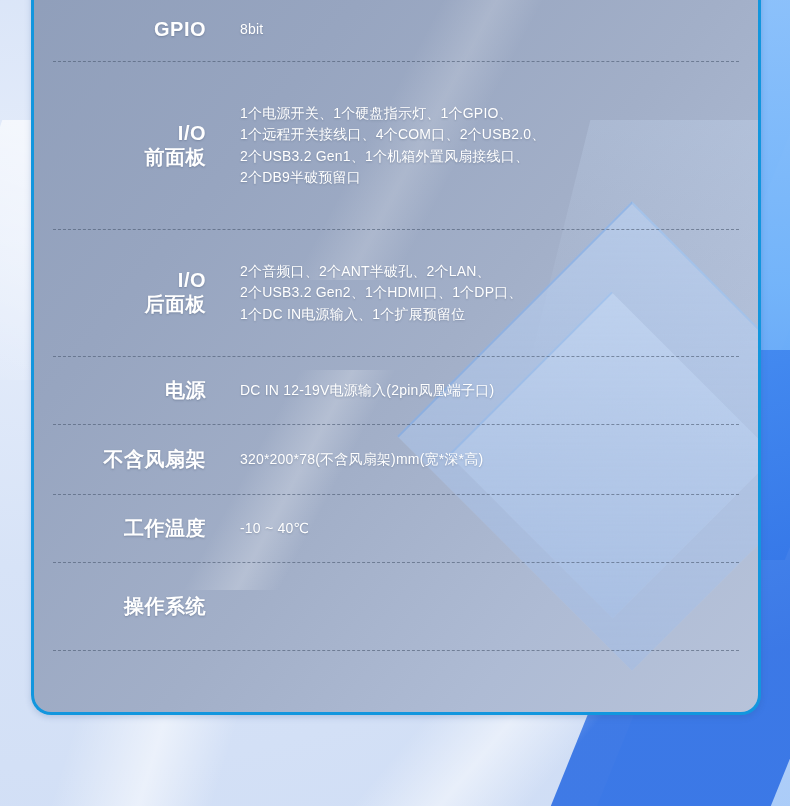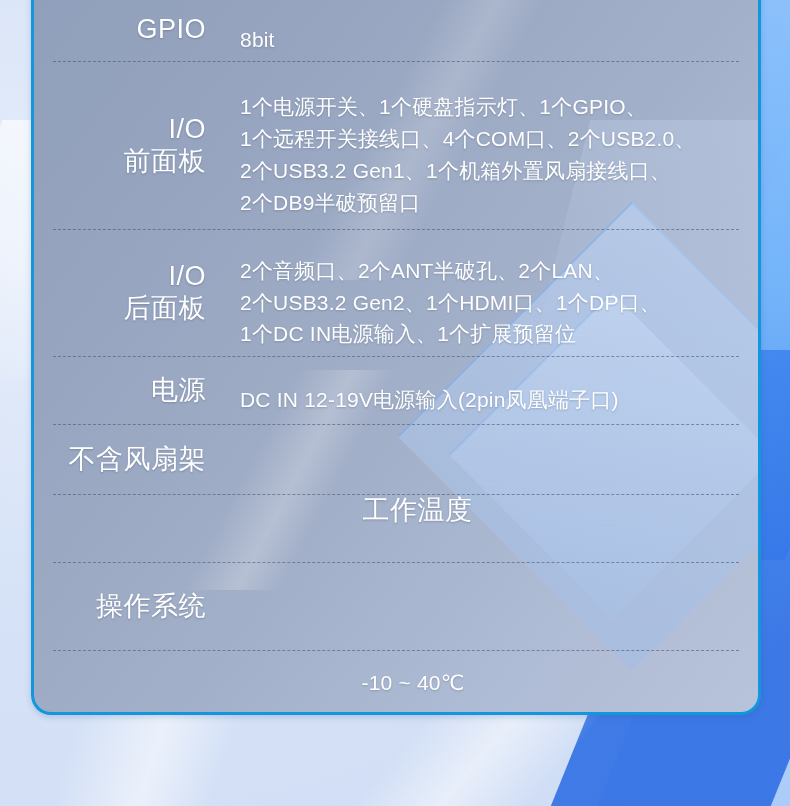"GPIO" .cell-label { font-size: 27px -> 20px; font-weight: 400 -> 700 }
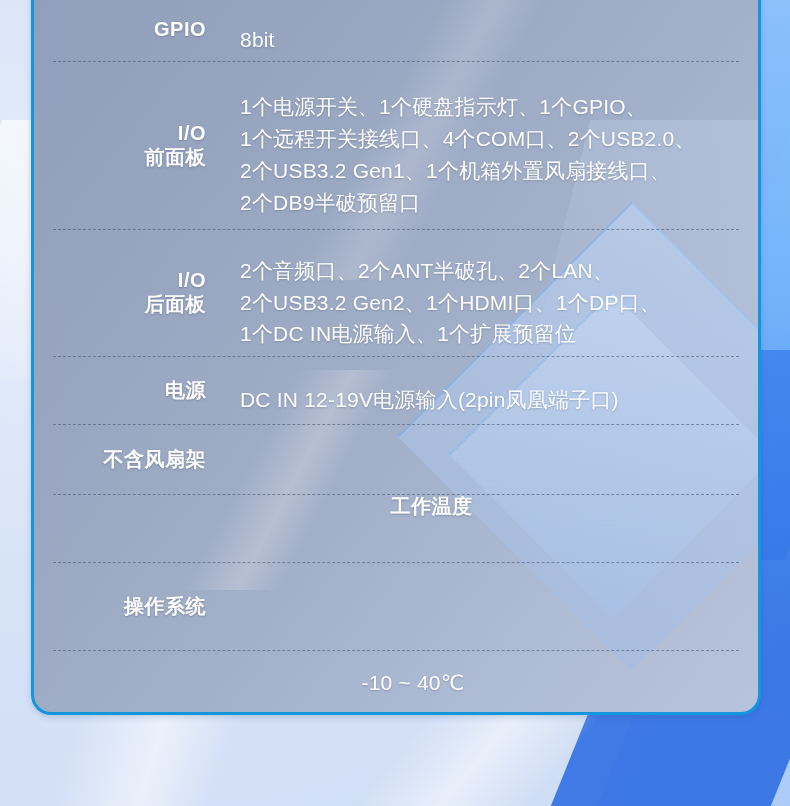"8bit" .cell-value { font-size: 21px -> 14px; margin-top: 19px -> none }
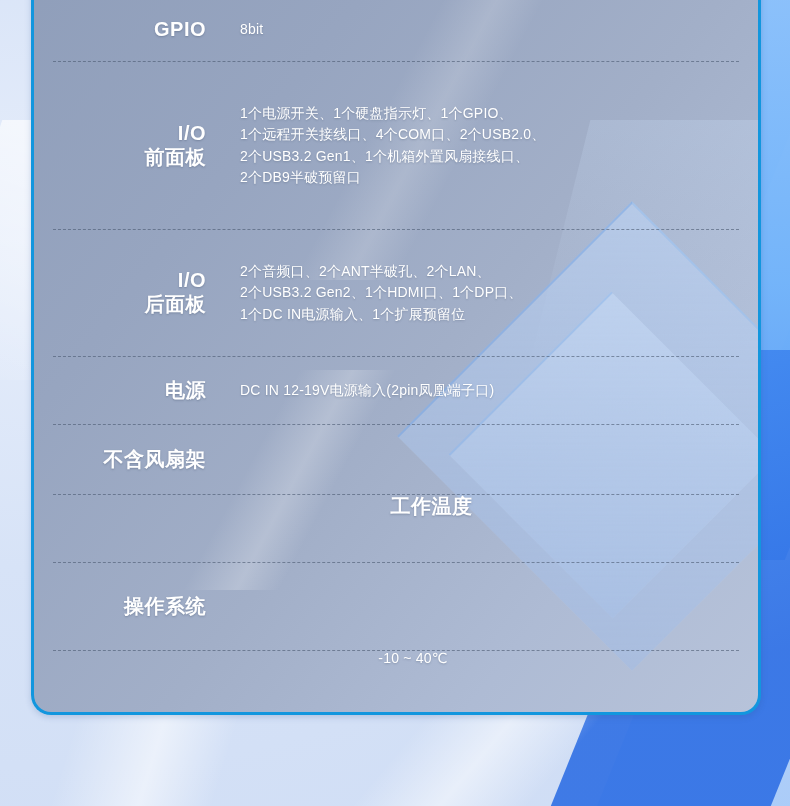"320*200*78(不含风扇架)mm(宽*深*高)" div.cell-value { html: none -> <div>320*200*78(不含风扇架)mm(宽*深*高)</div> }
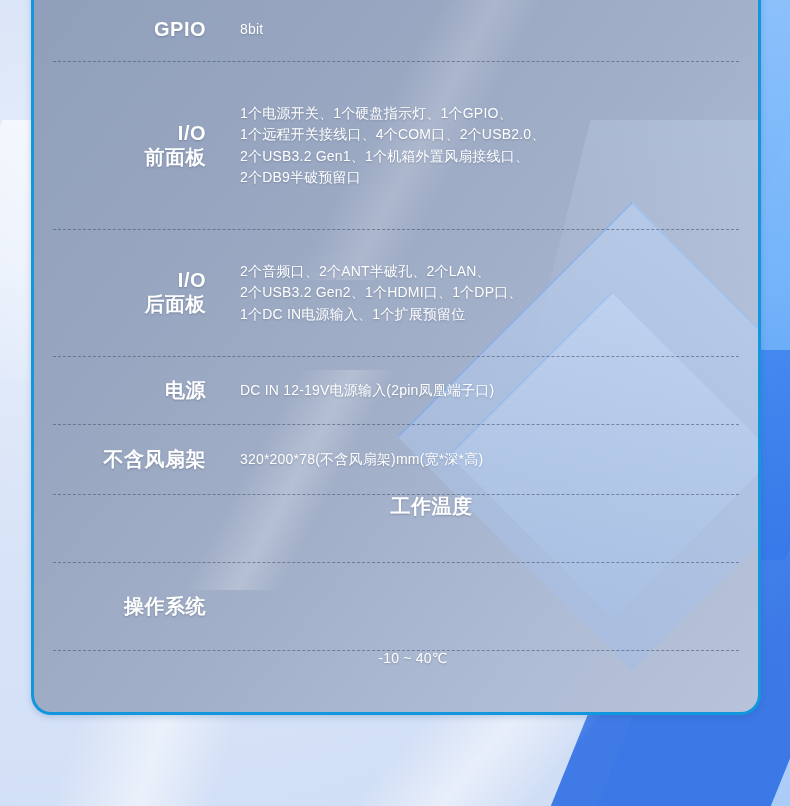"工作温度" .r-temp { flex-direction: column -> none }
